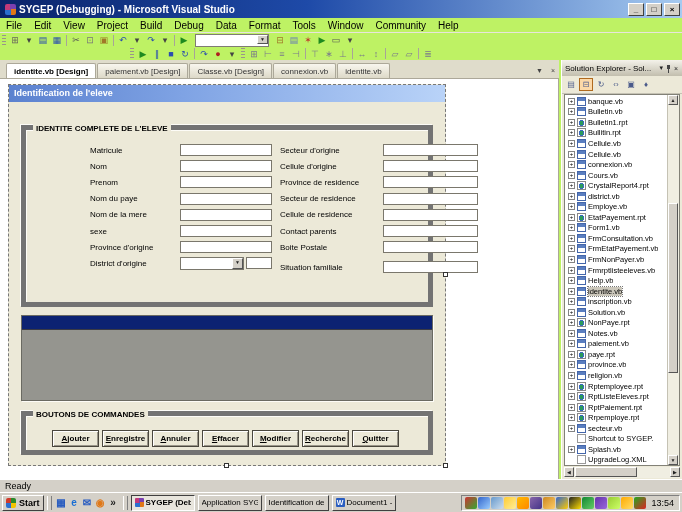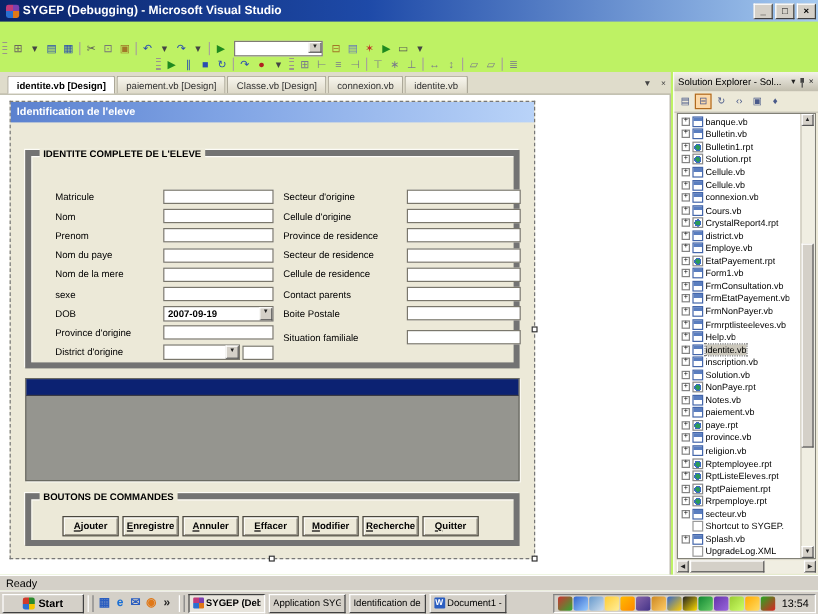"File" div.menubar { html: none -> <div> <span>File</span> <span>Edit</span> <span>View</span> <span>Project</span> <span>Build</span> <span>Debug</span> <span>Data</span> <span>Format</span> <span>Tools</span> <span>Window</span> <span>Community</span> <span>Help</span> </div> }
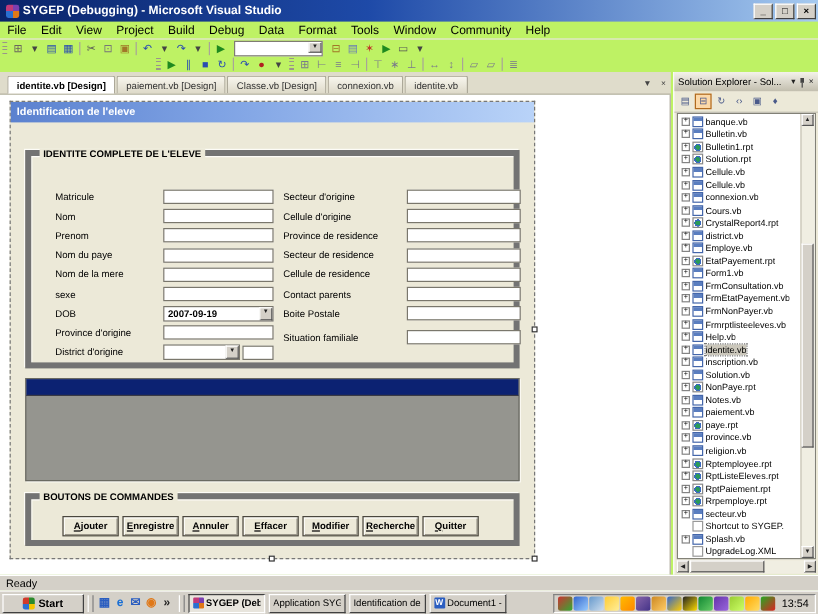"Solution.rpt" span.tname { text: Solution.rpt -> Bullitin.rpt }
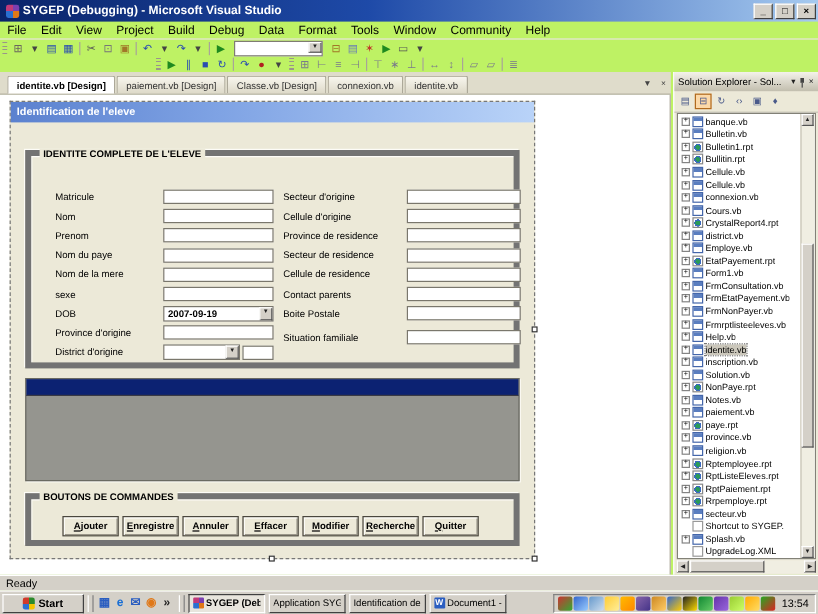"Matricule" .fcol { margin-left: none -> 44px; top: 26px -> 12px }
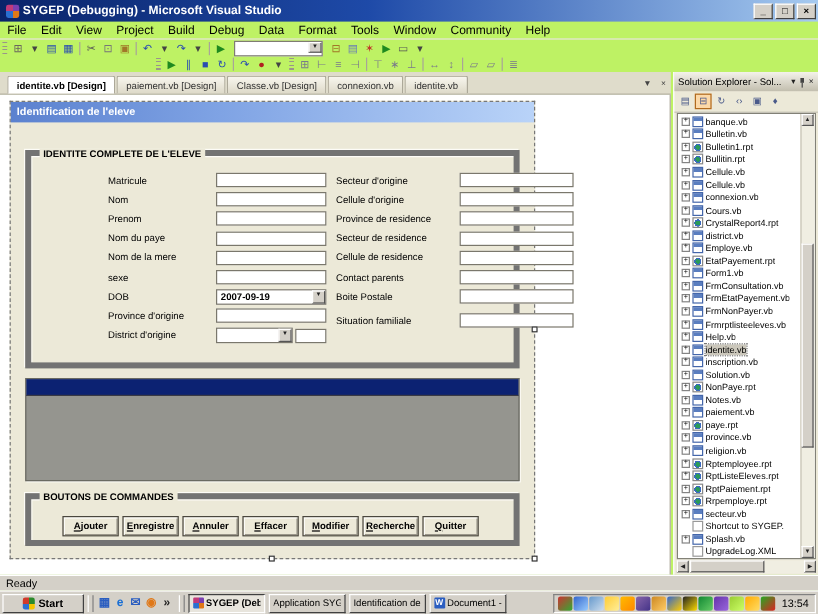"DOB" div.frow { html: <div> <span>DOB</span> <span> <span>2007-09-19</span> <span></span> </span> </div> -> none }
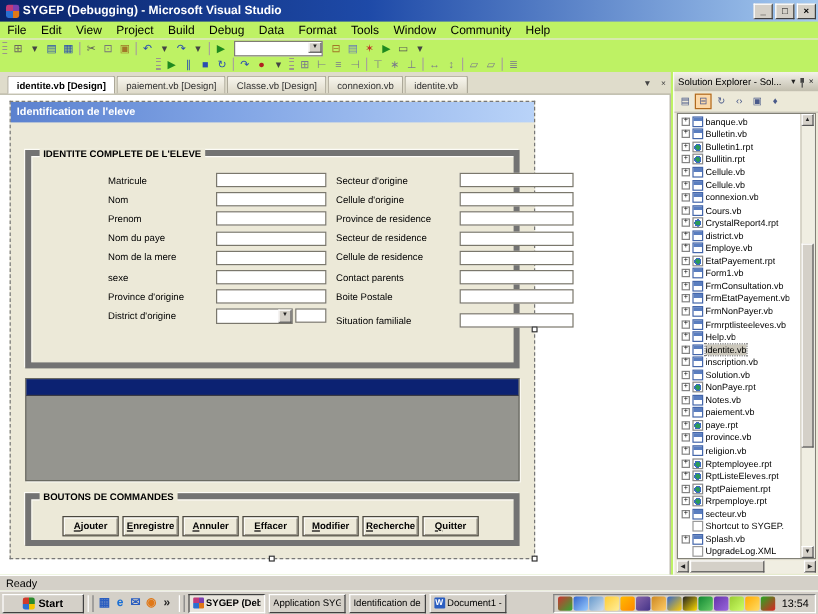"Start" .startbtn { padding: 0 16px -> 0 3px }
